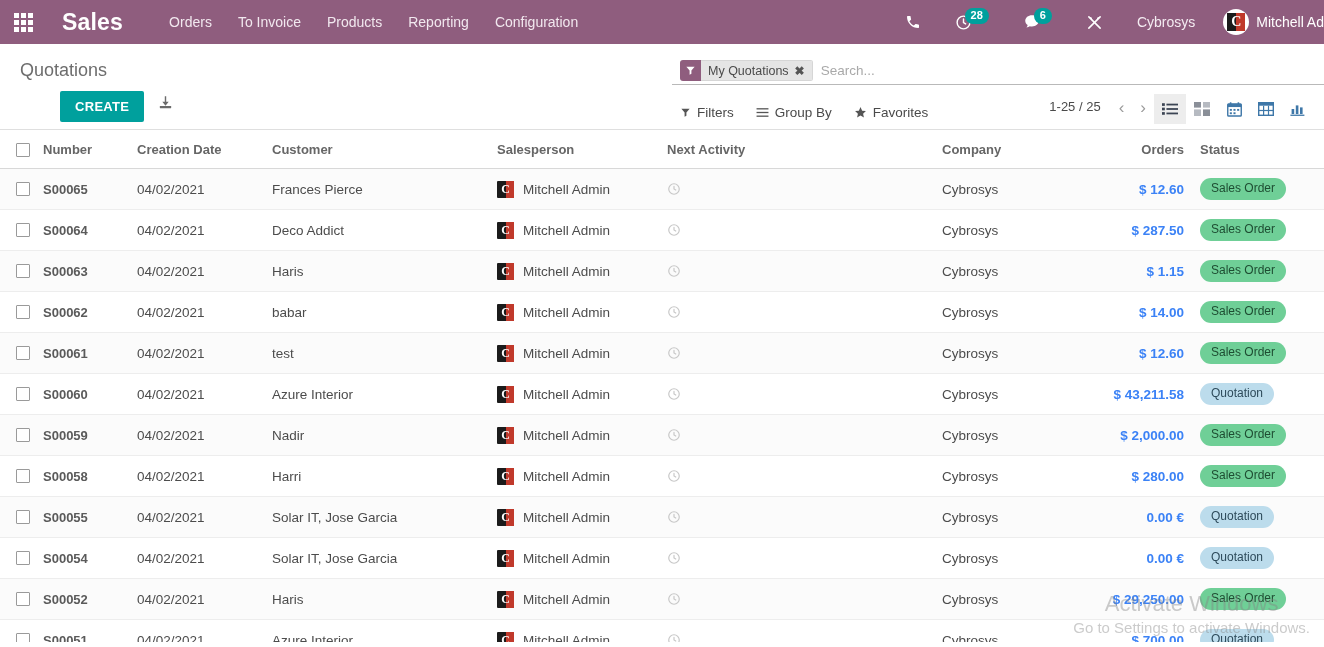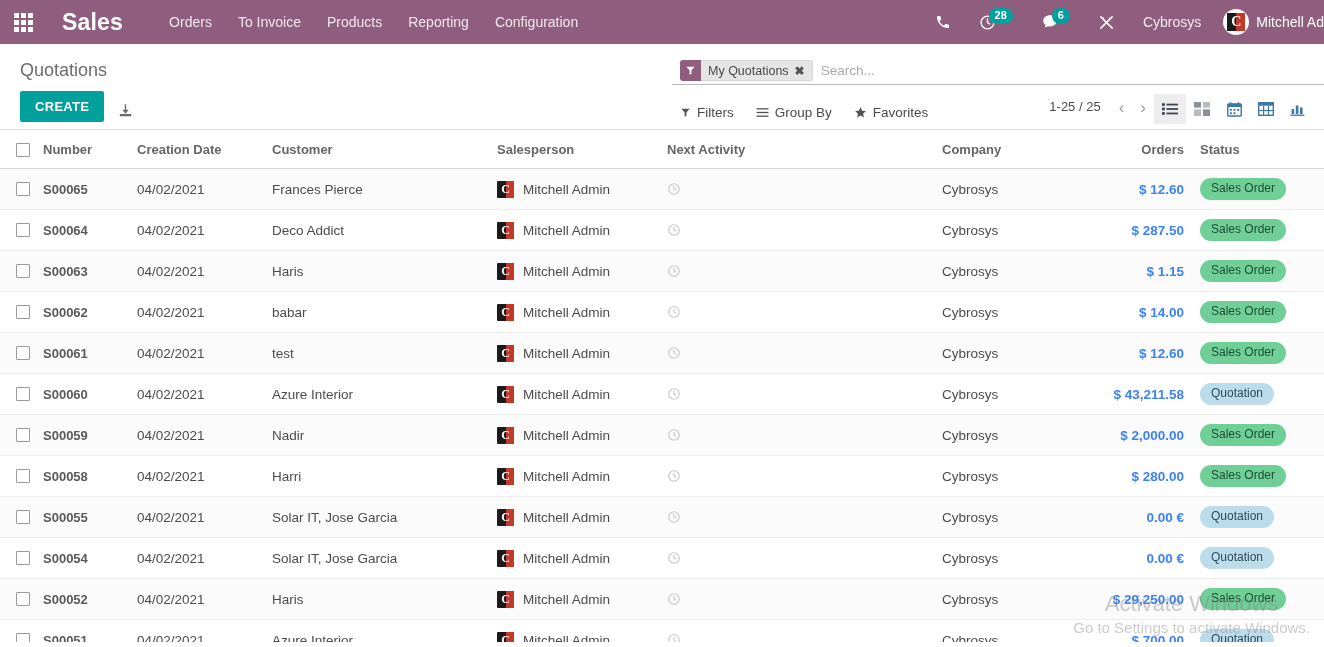"28" .nav-right { gap: 4px -> 10px }
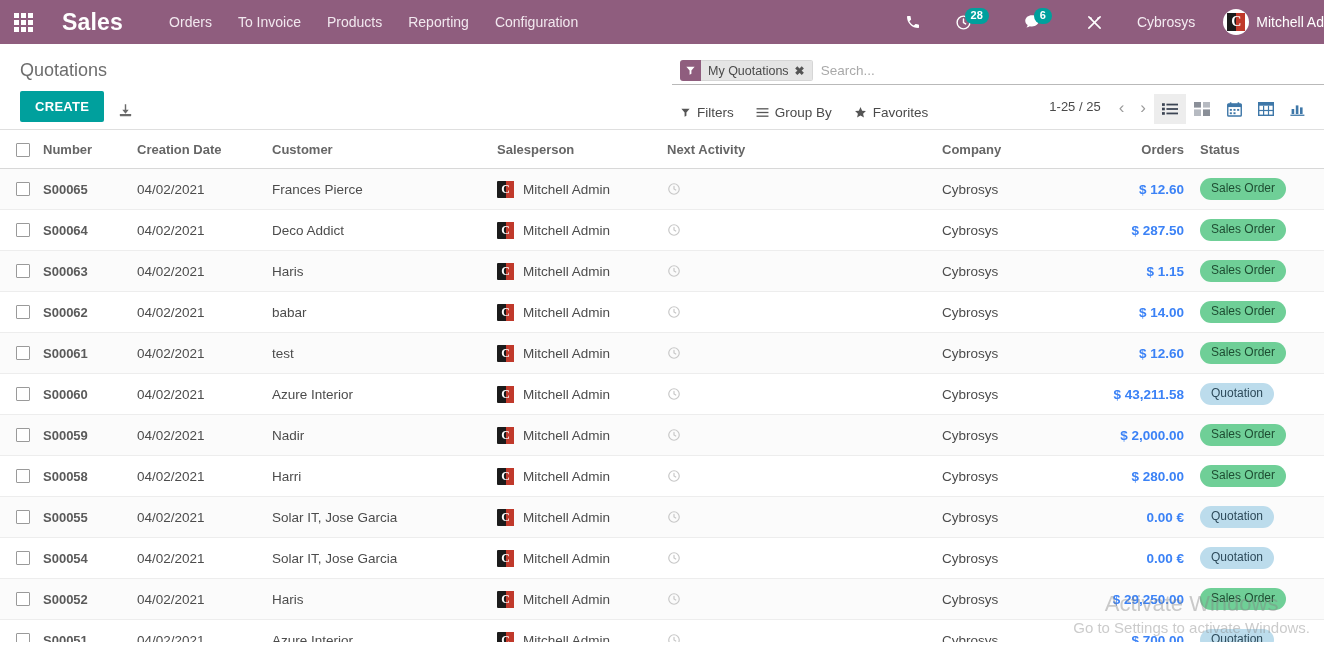"CREATE" .cp-buttons { align-items: flex-end -> flex-start; margin-left: none -> 40px }
